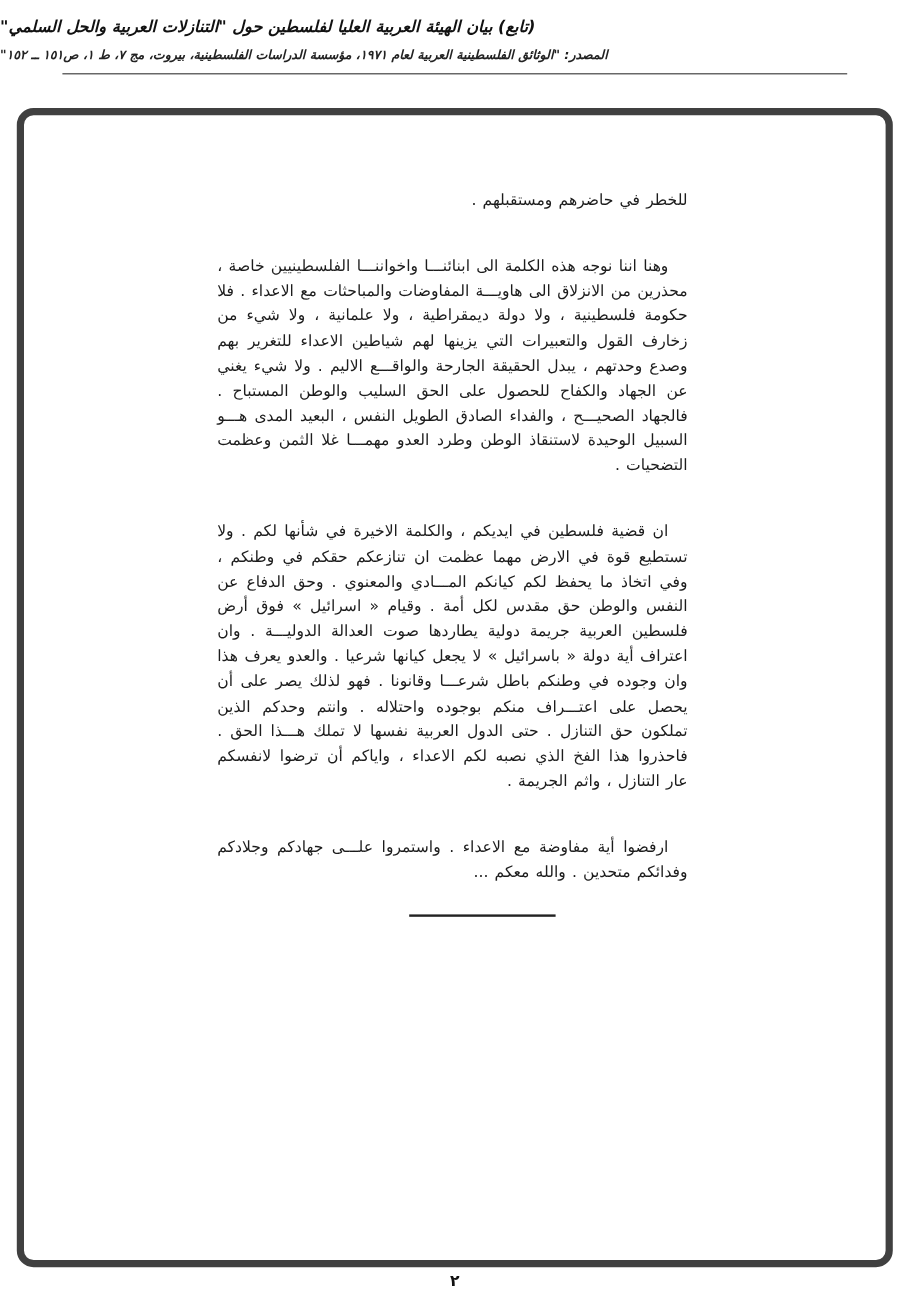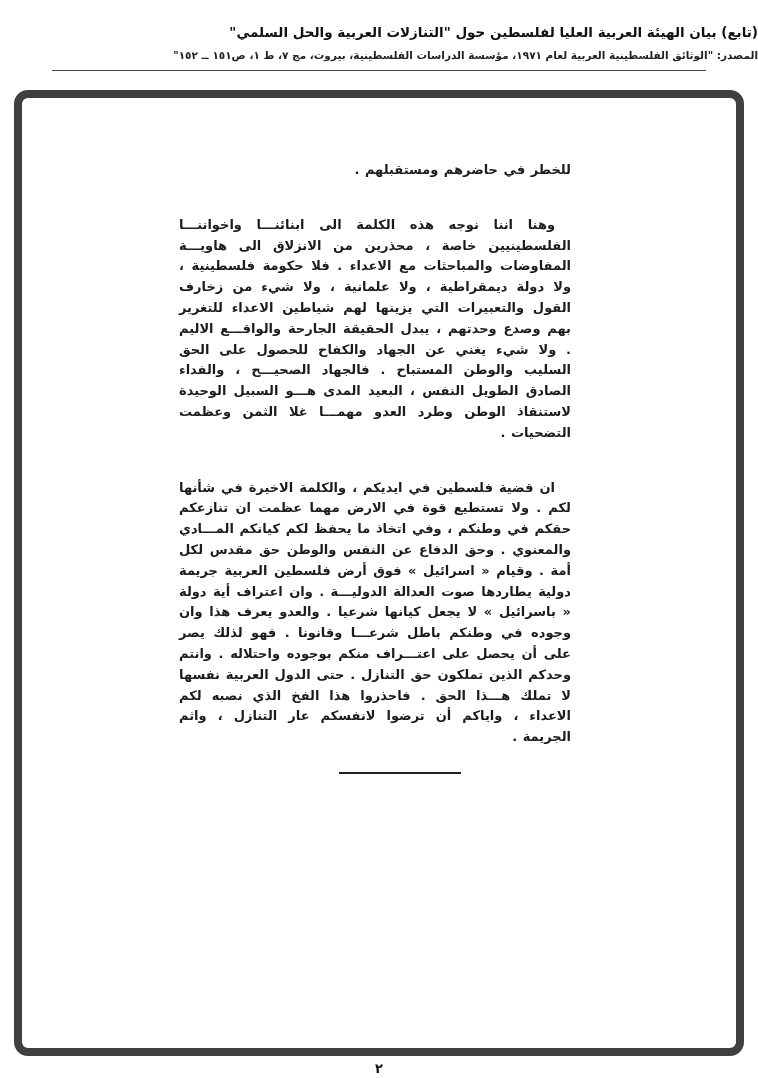"(تابع) بيان الهيئة العربية العليا" .doc-header { font-style: none -> italic; padding-top: 24px -> 15px; text-align: right -> left }
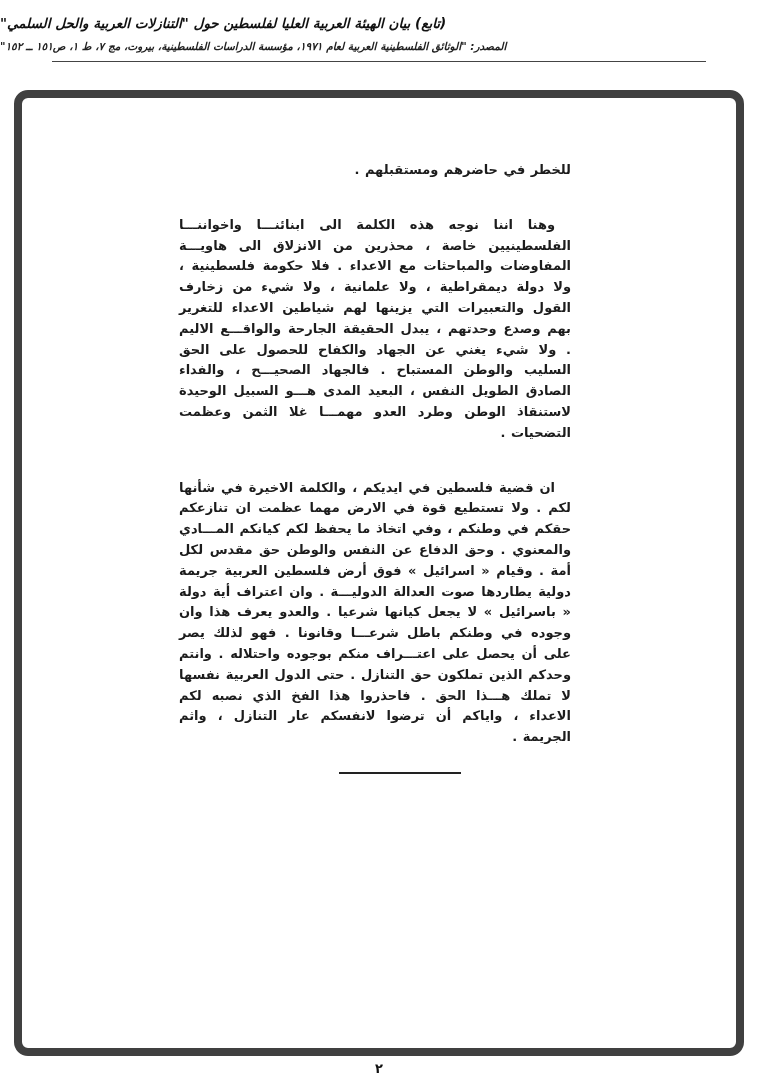"للخطر في حاضرهم ومستقبلهم ." .page-frame { border: 8px solid #404040 -> 6px solid #404040; font-weight: bold -> none }
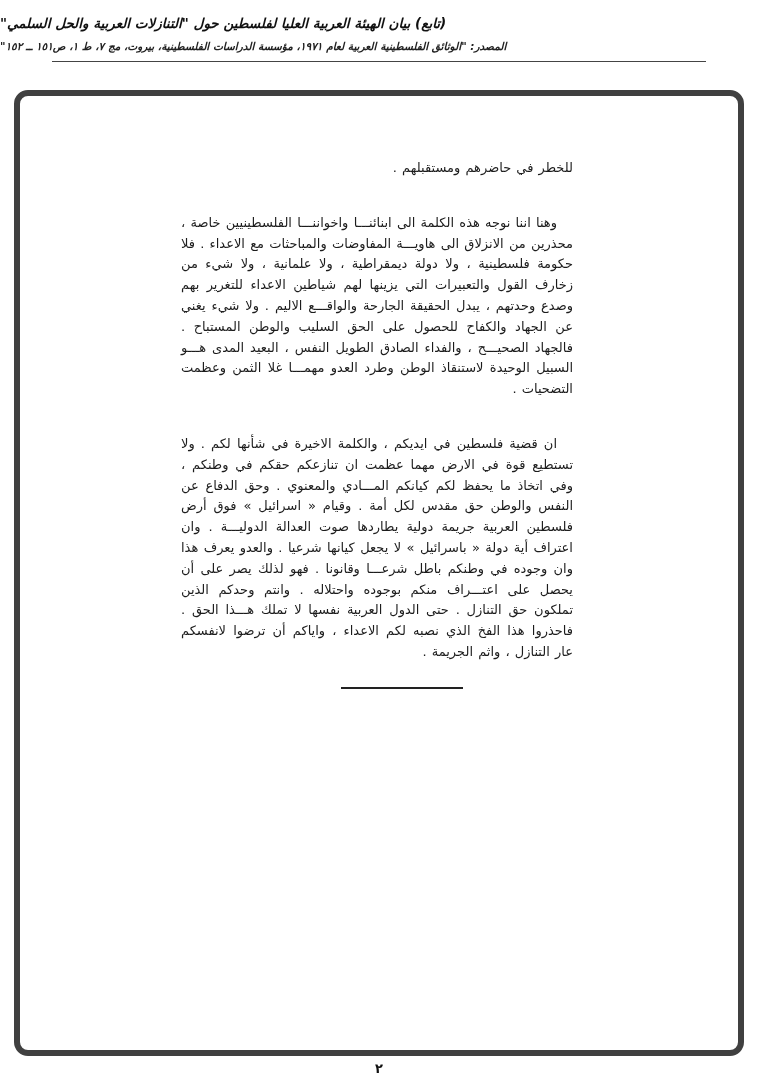"ارفضوا أية مفاوضة مع الاعداء" p.indent { html: none -> <p>ارفضوا أية مفاوضة مع الاعداء . واستمروا علـــى جهادكم وجلادكم وفدائكم متحدين . والله معكم ...</p> }
